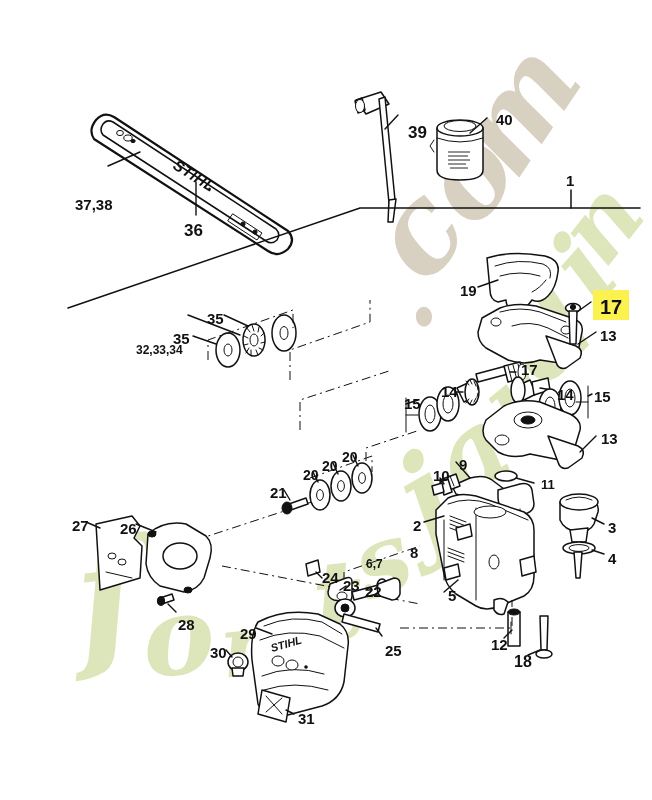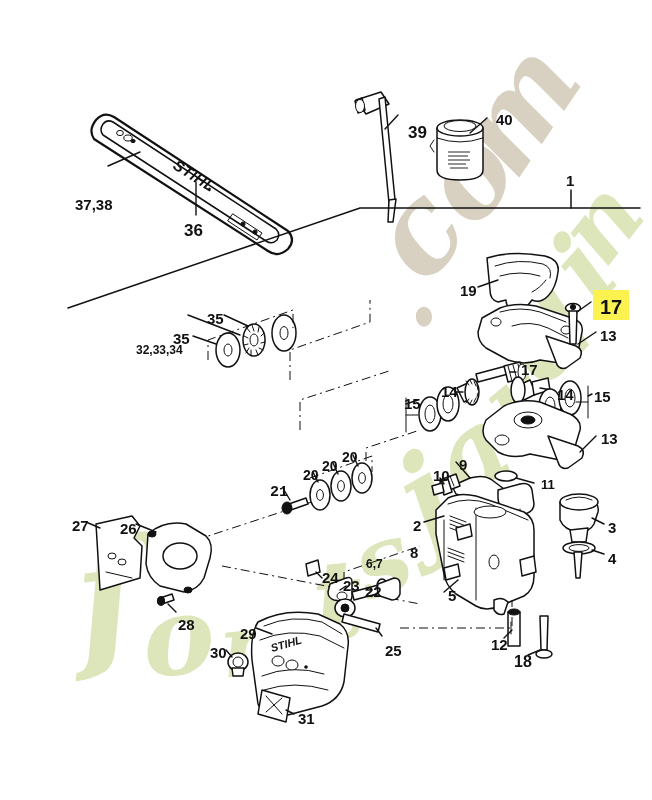"21" div.lbl { font-family: Liberation Mono, monospace -> none }
